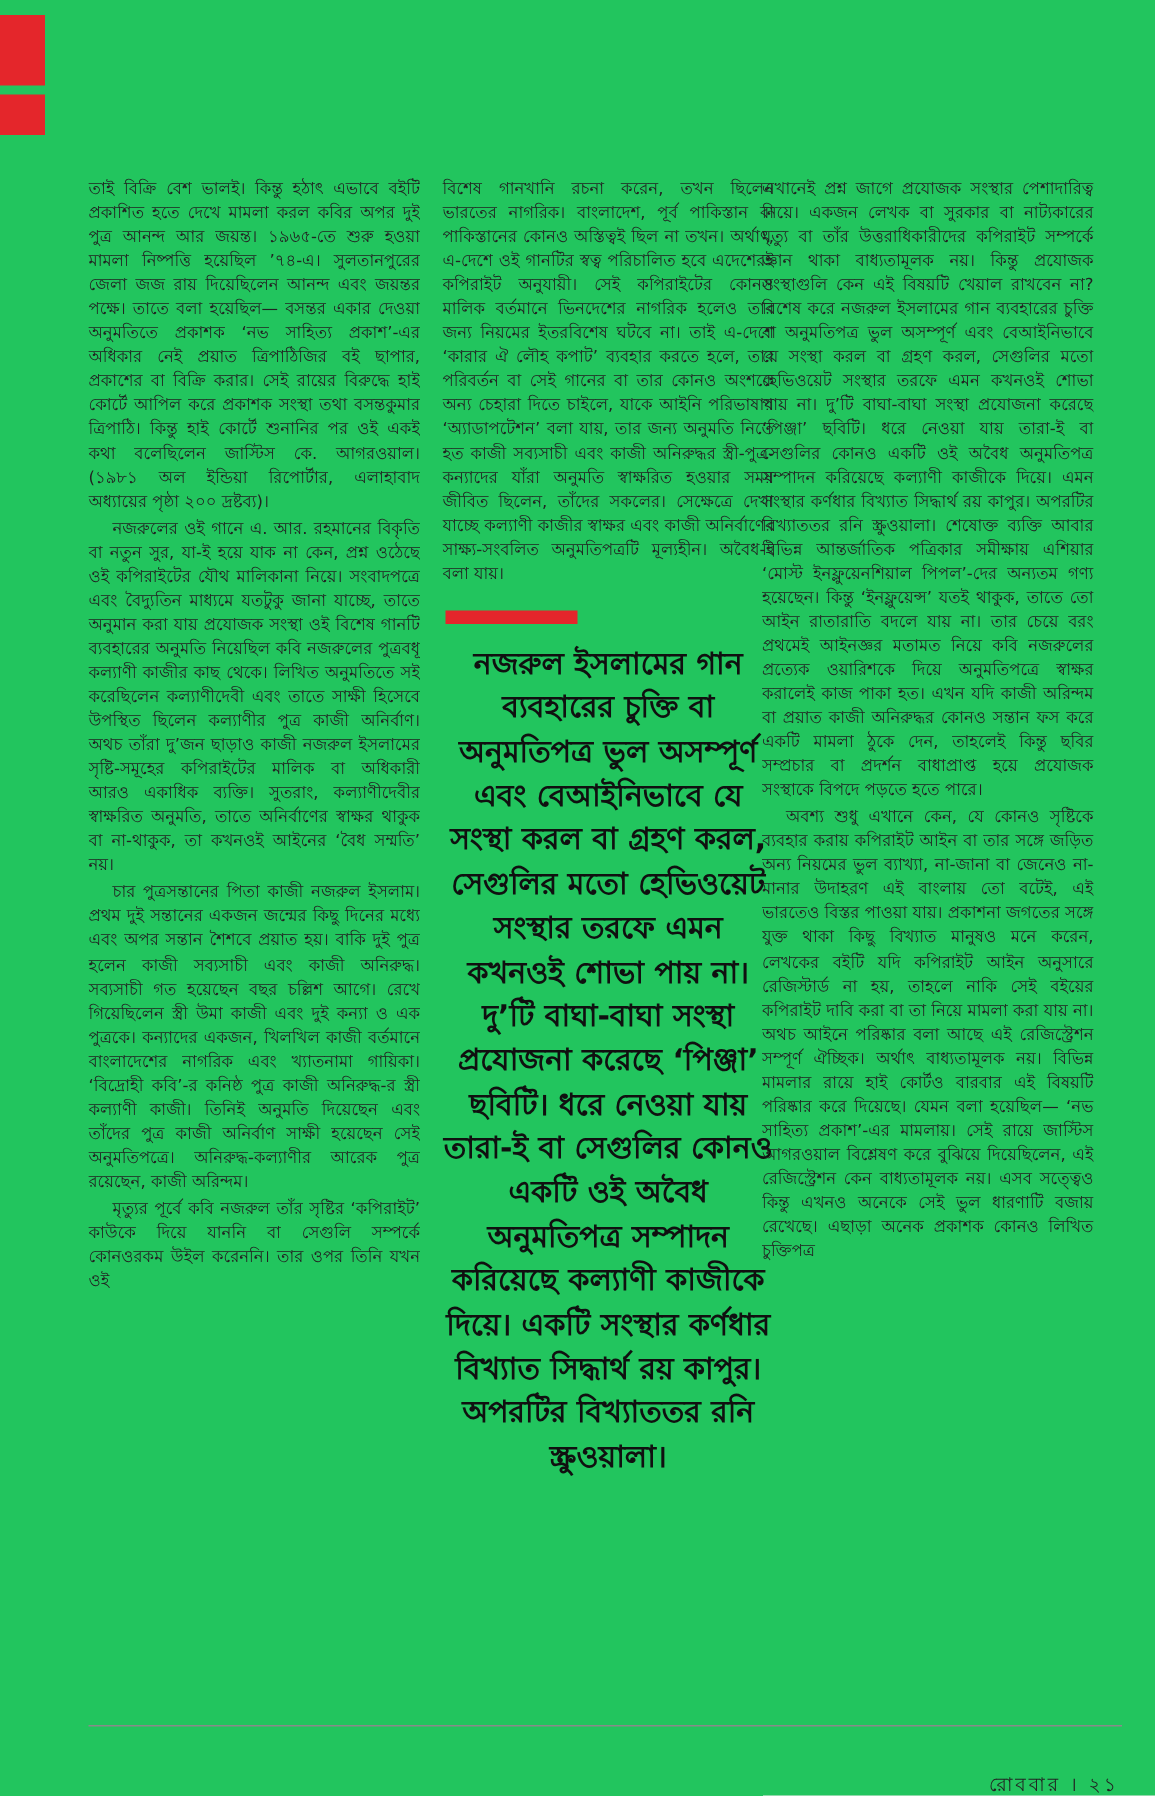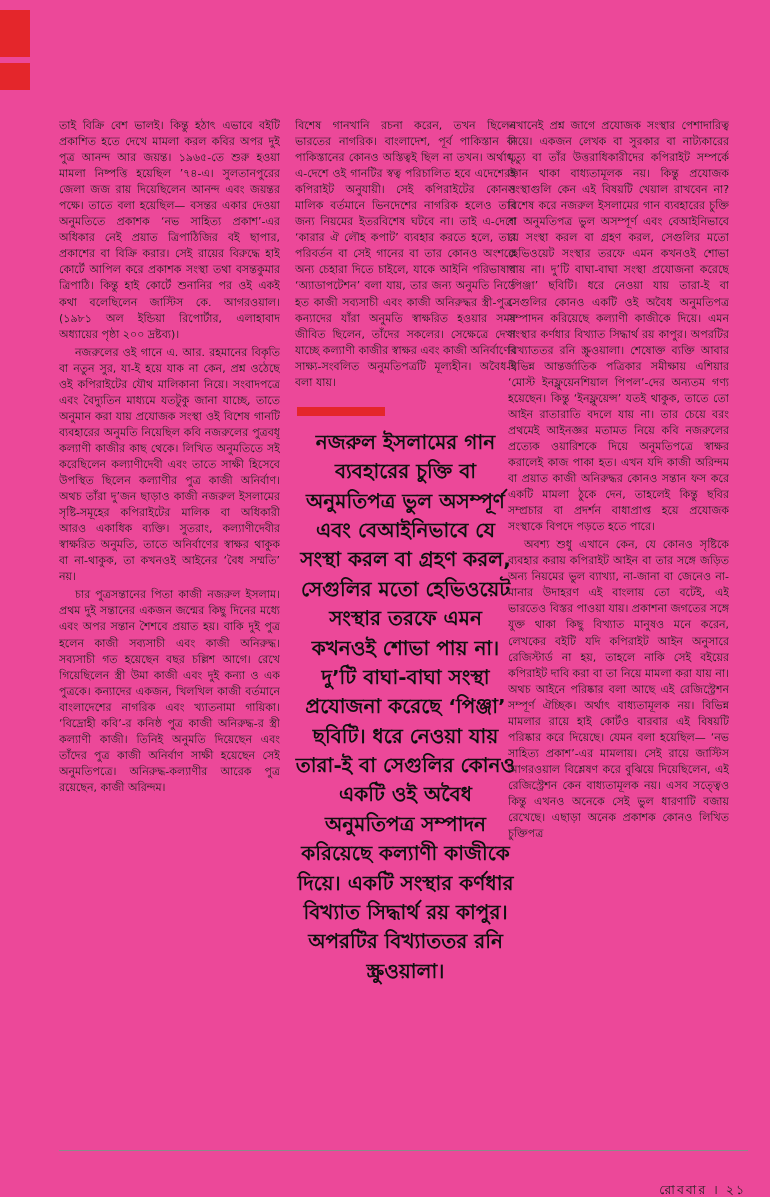"তাই বিক্রি বেশ ভালই। কিন্তু" .page { background: #ec4899 -> #22c55e }
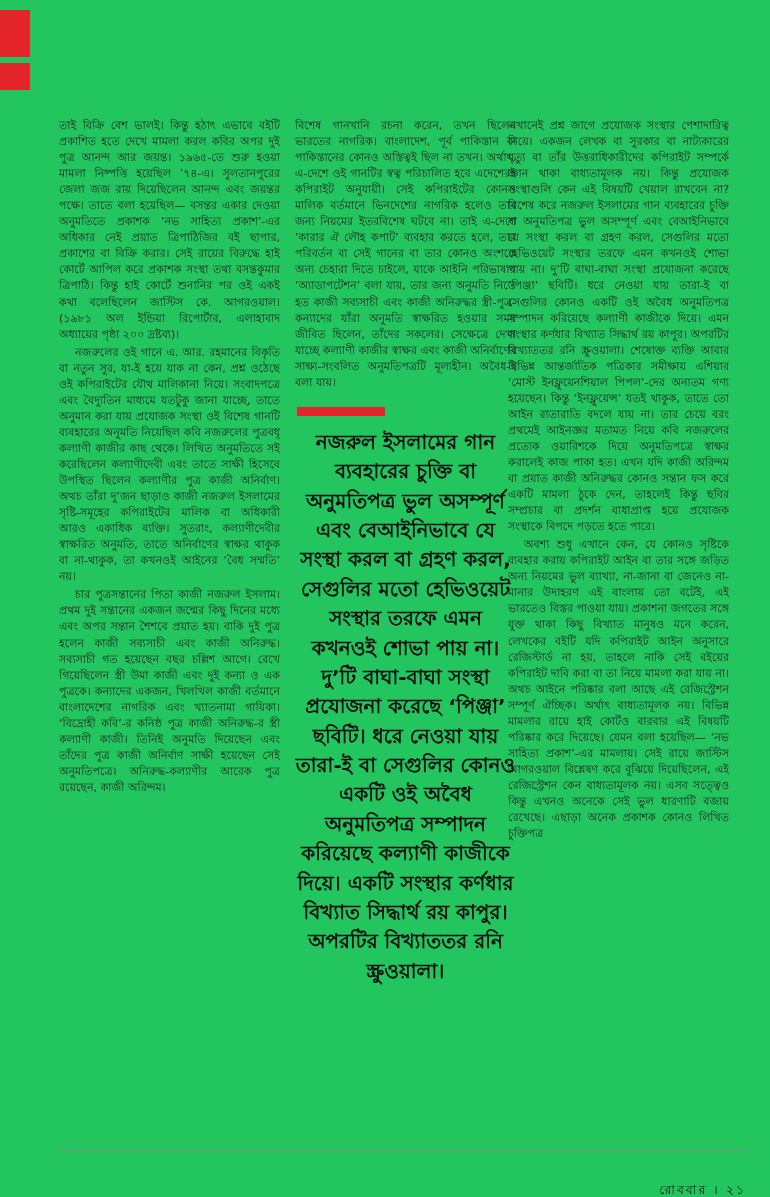"মৃত্যুর পূর্বে কবি নজরুল তাঁর" p.bp { html: none -> <p>মৃত্যুর পূর্বে কবি নজরুল তাঁর সৃষ্টির ‘কপিরাইট’ কাউকে দিয়ে যাননি বা সেগুলি সম্পর্কে কোনওরকম উইল করেননি। তার ওপর তিনি যখন ওই</p> }
